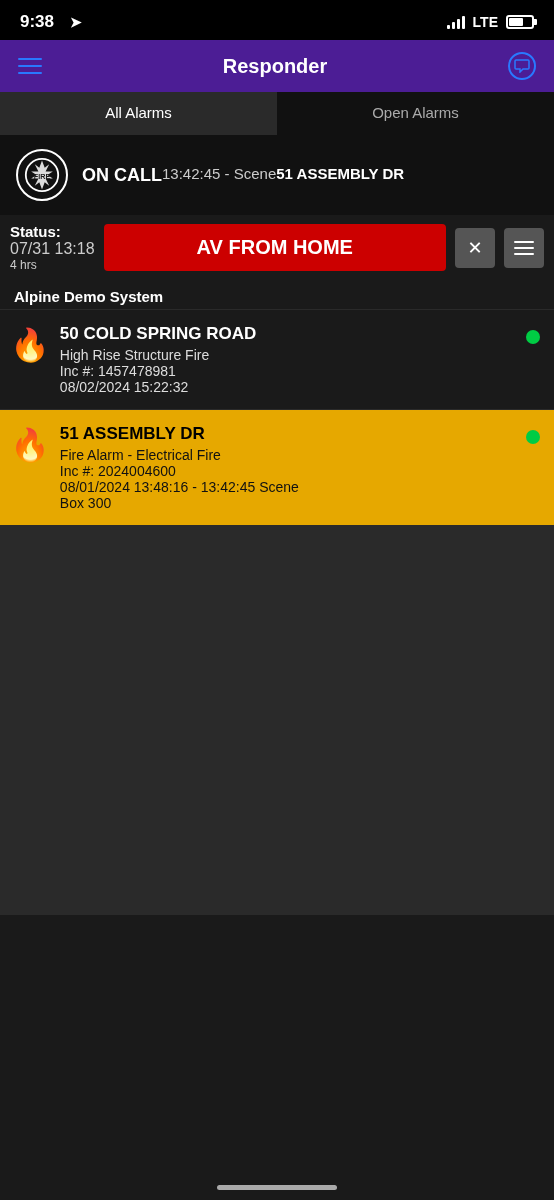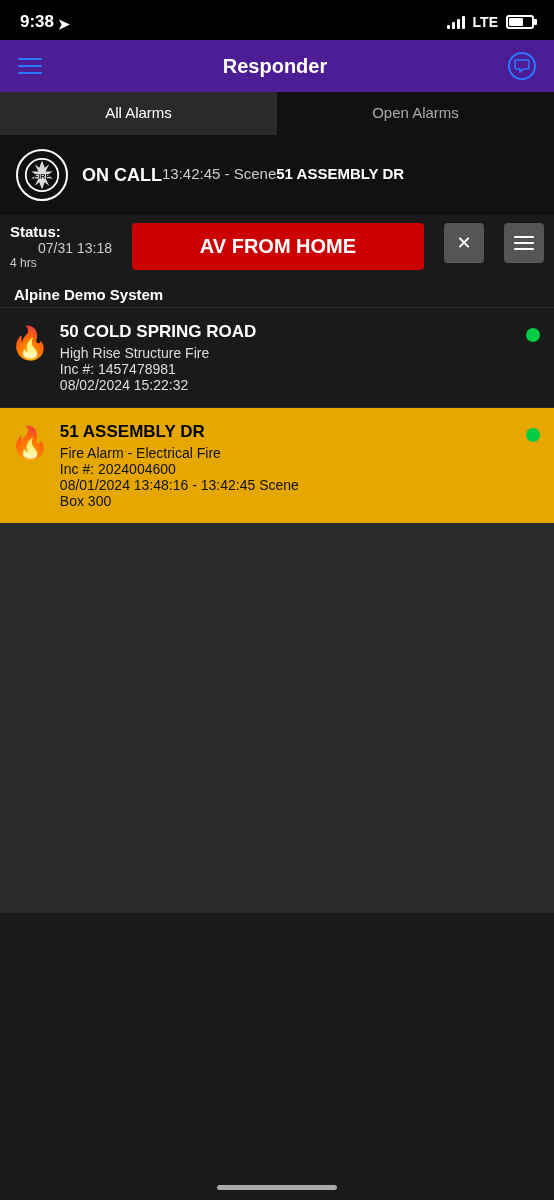"9:38" .status-time { align-items: flex-end -> center; gap: 4px -> 16px }
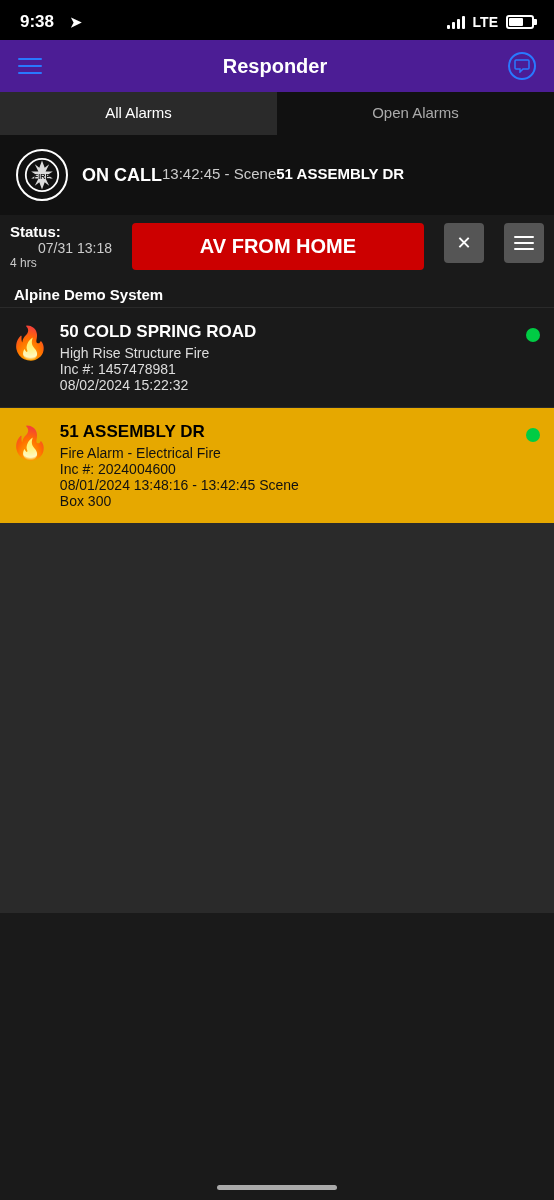"Status:" .status-row { align-items: flex-start -> center; gap: 20px -> 9px }
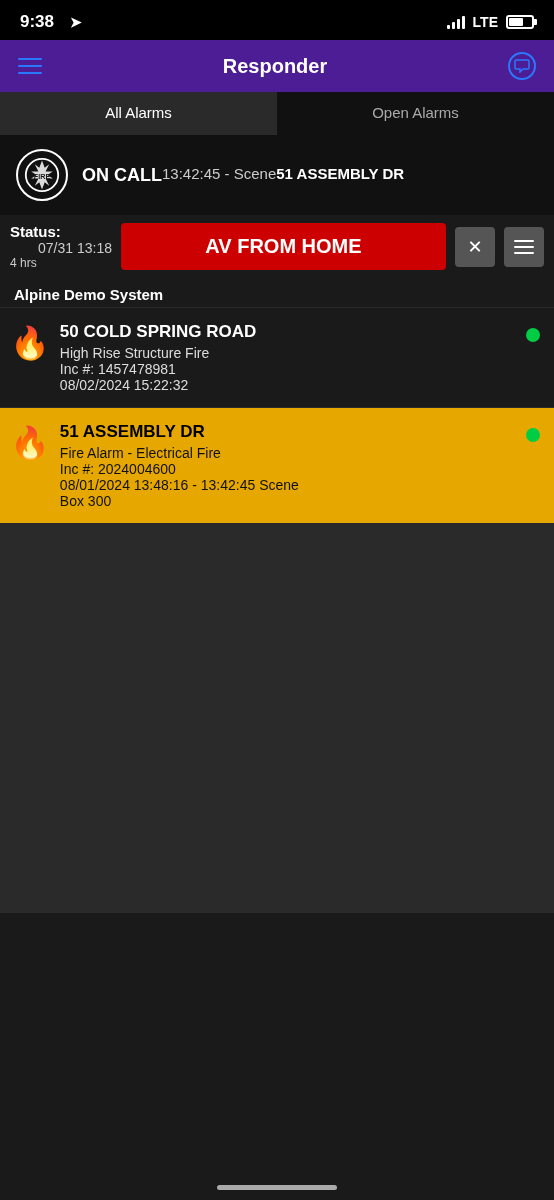"07/31 13:18" .status-date { font-size: 14px -> 16px; margin-left: 28px -> none }
